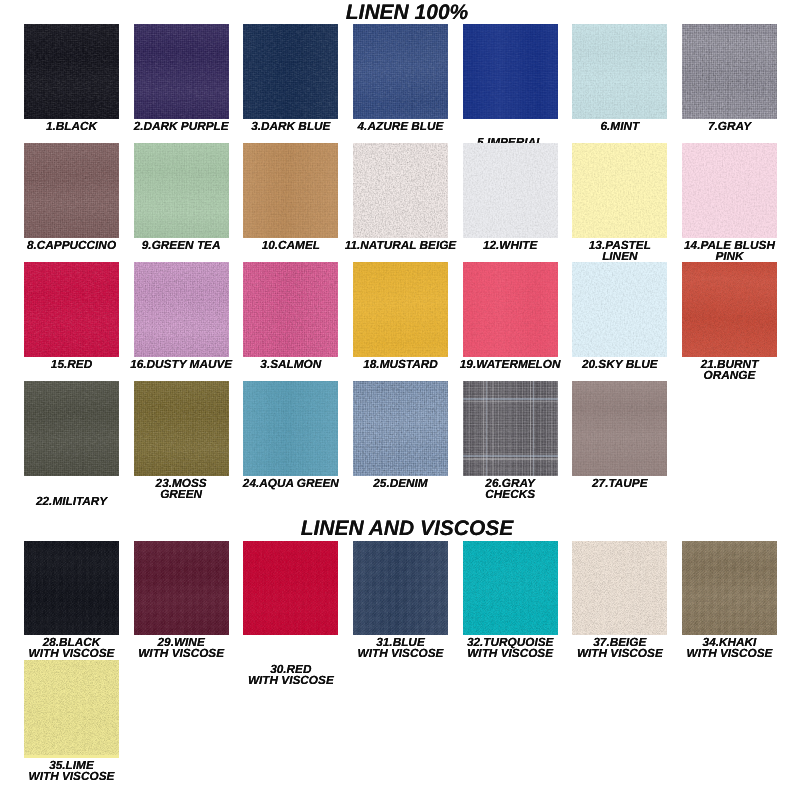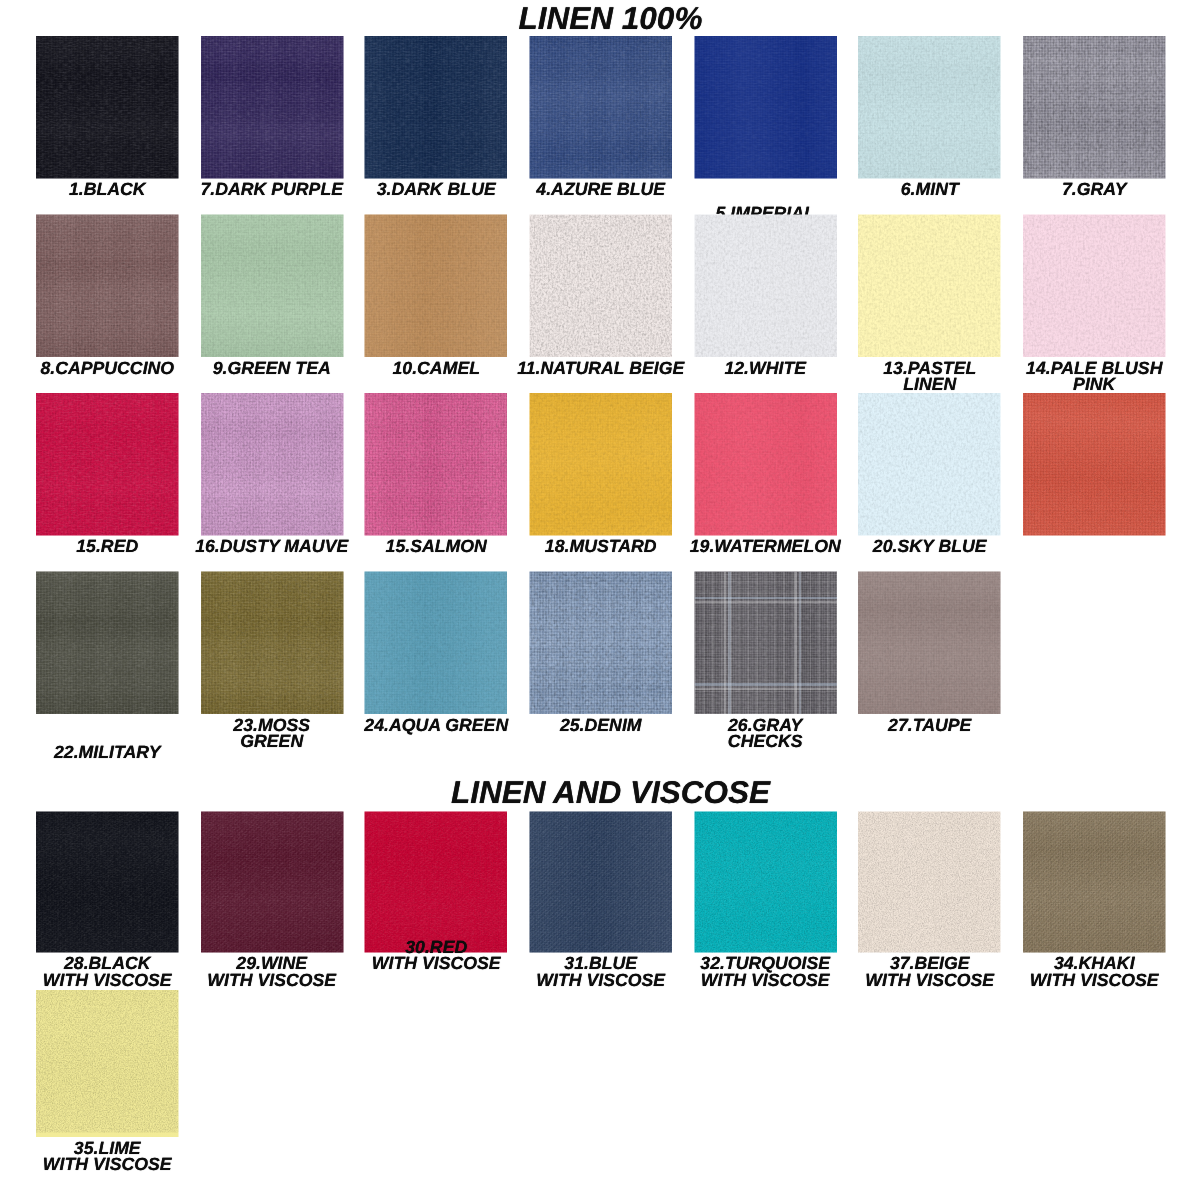"7.DARK PURPLE" div.lline { text: 7.DARK -> 2.DARK }
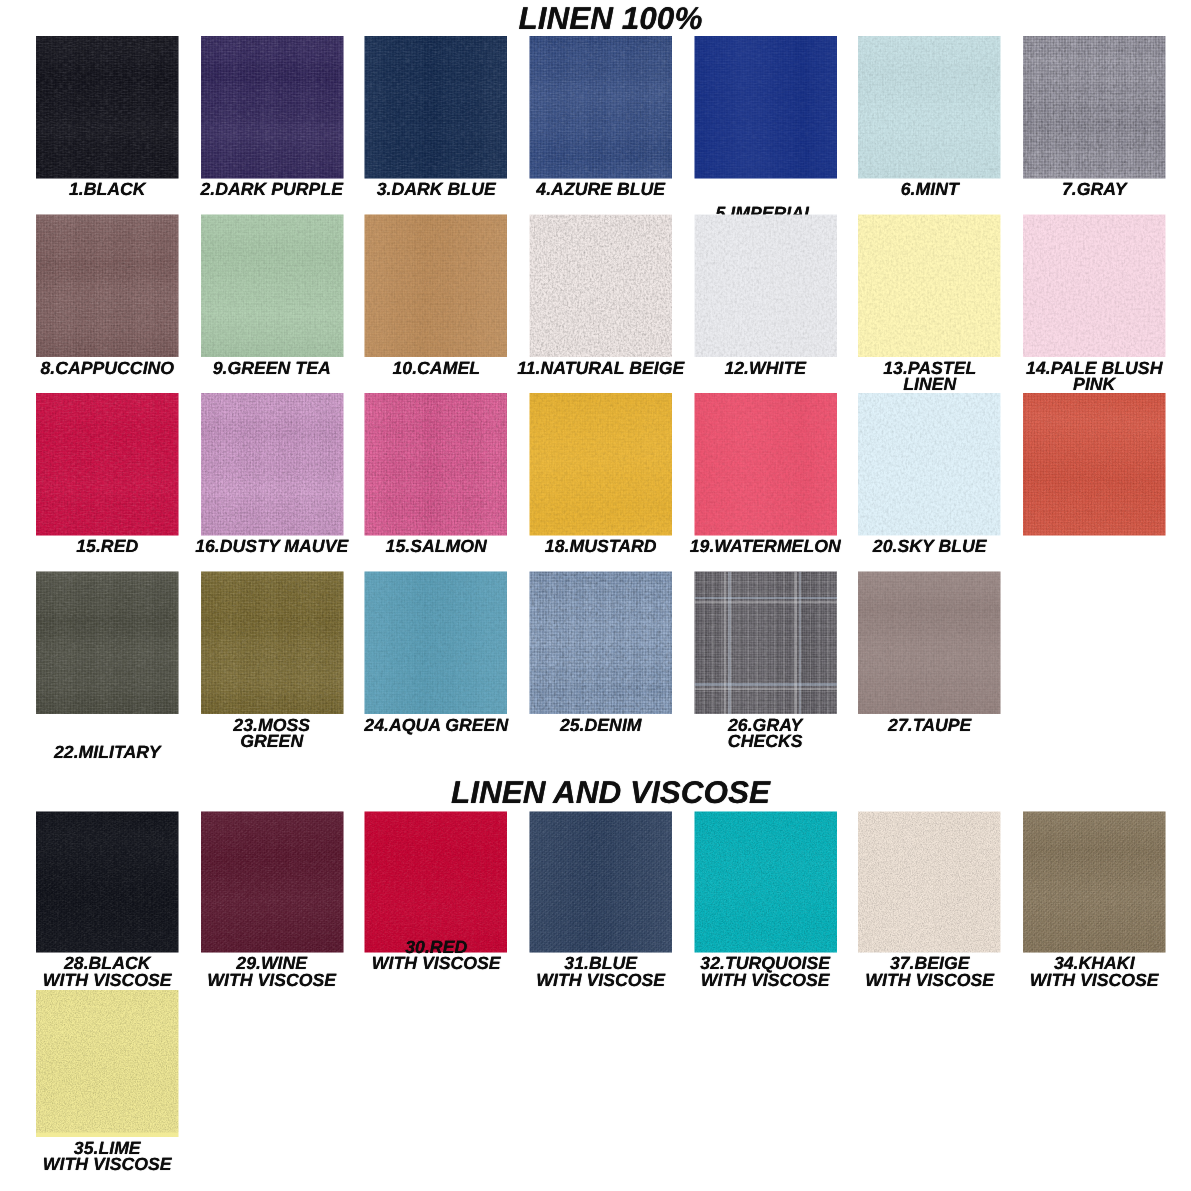"15.SALMON" div.lline { text: 15.SALMON -> 3.SALMON }
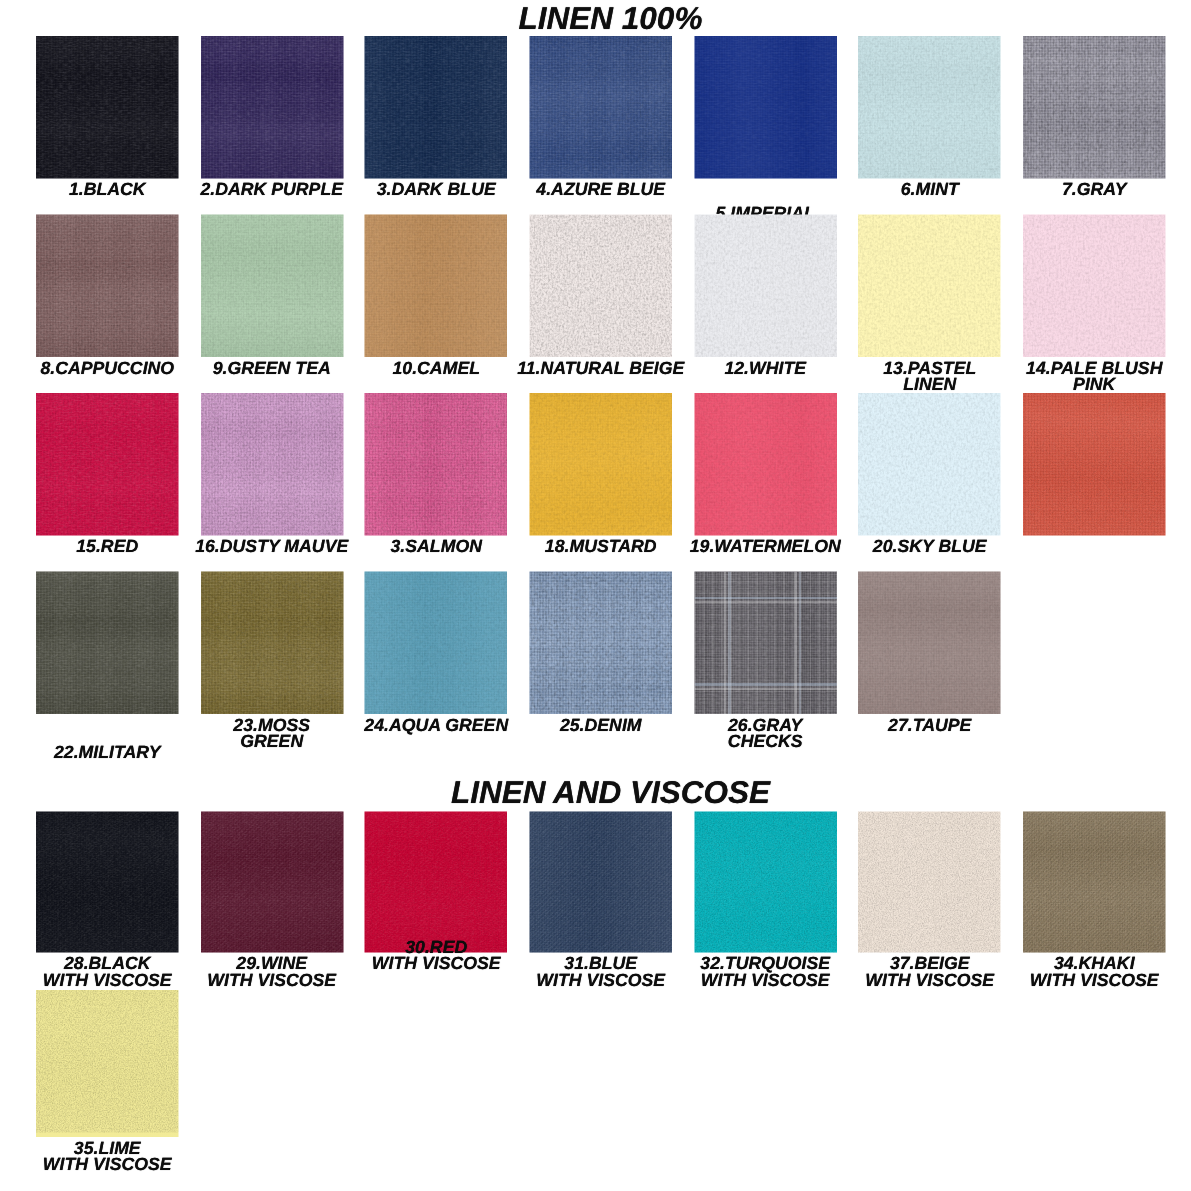"21.BURNT" div.lbl { html: none -> <div> <div>21.BURNT</div> <div>ORANGE</div> </div> }
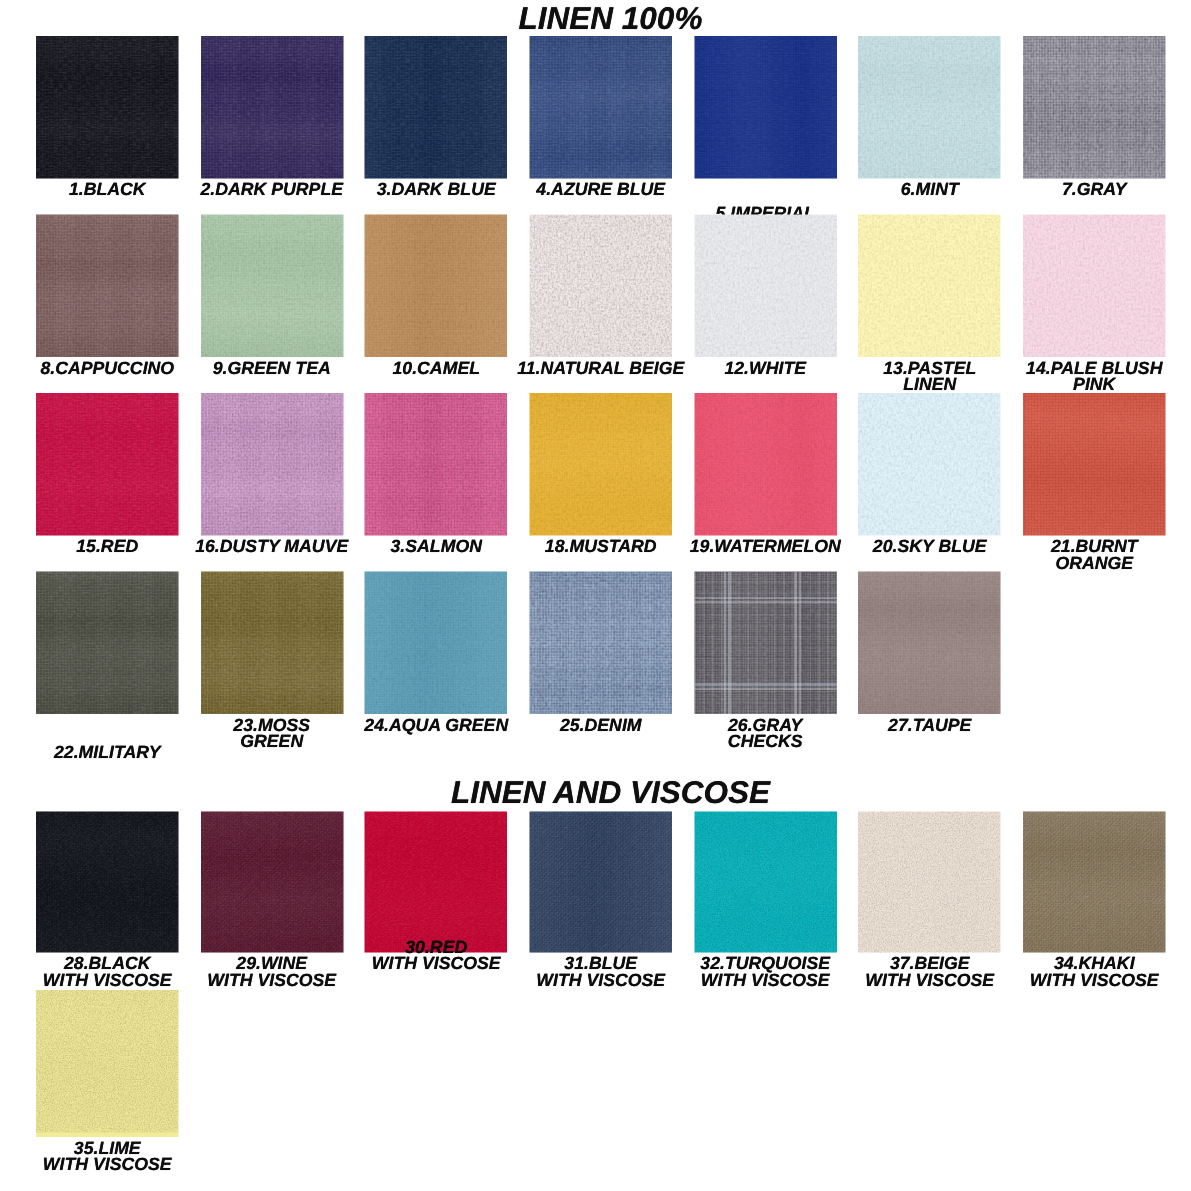"30.RED" div.lbl { top: 626px -> 664px }
